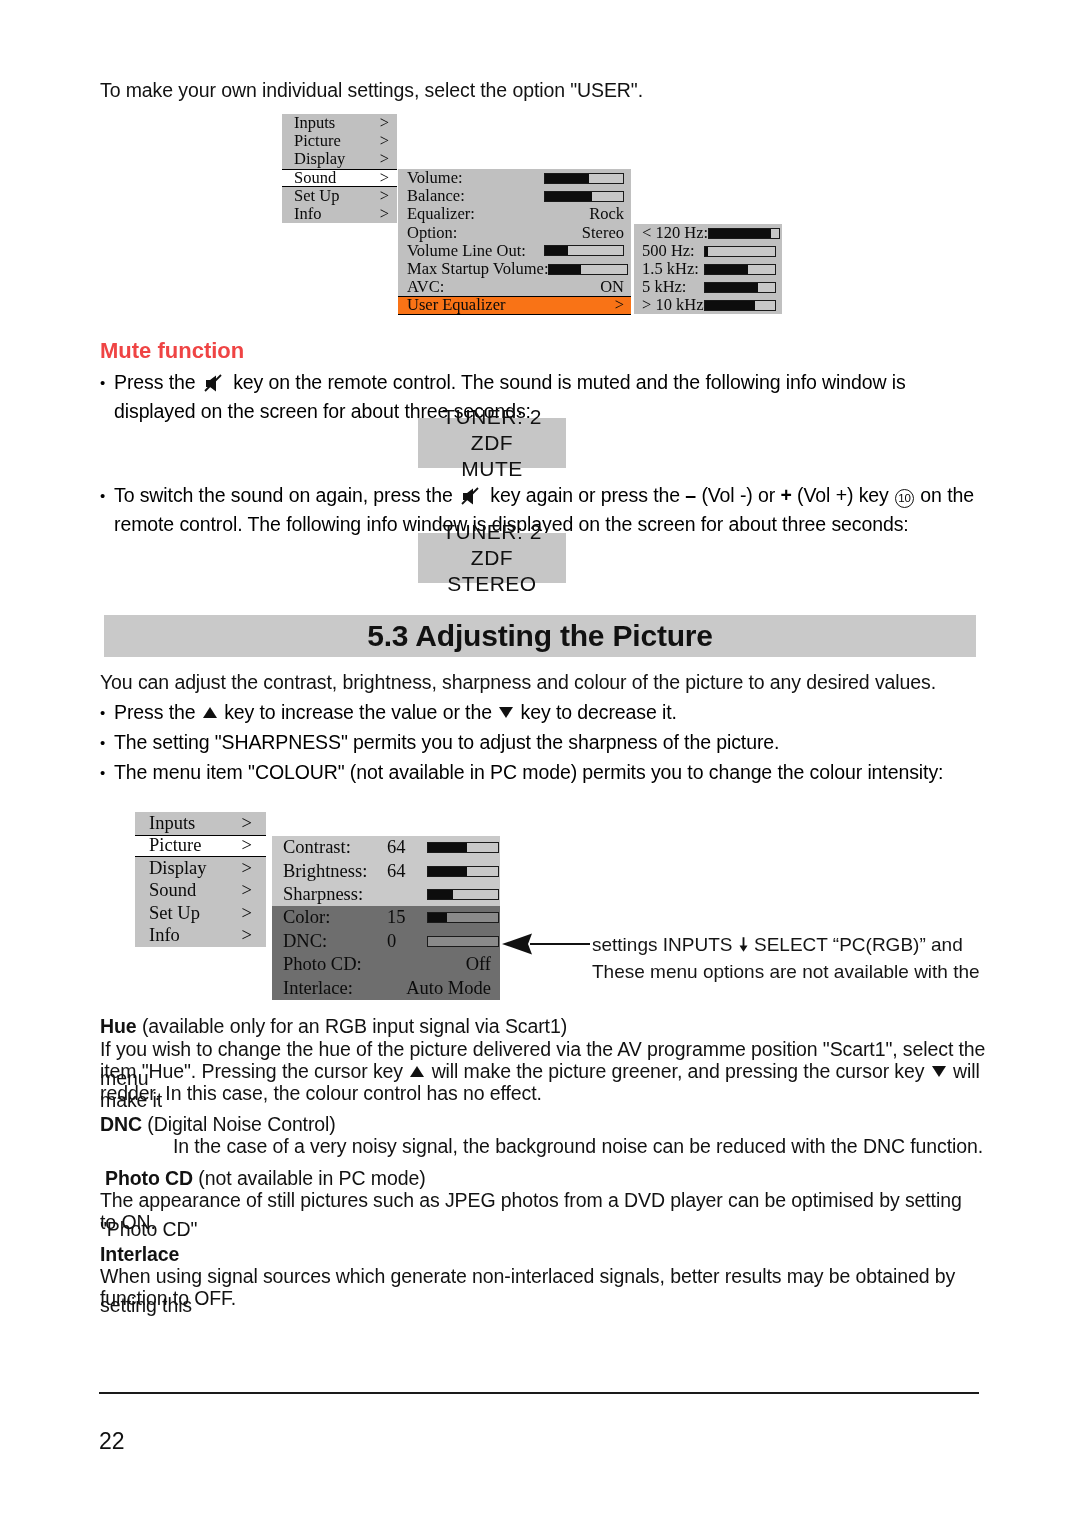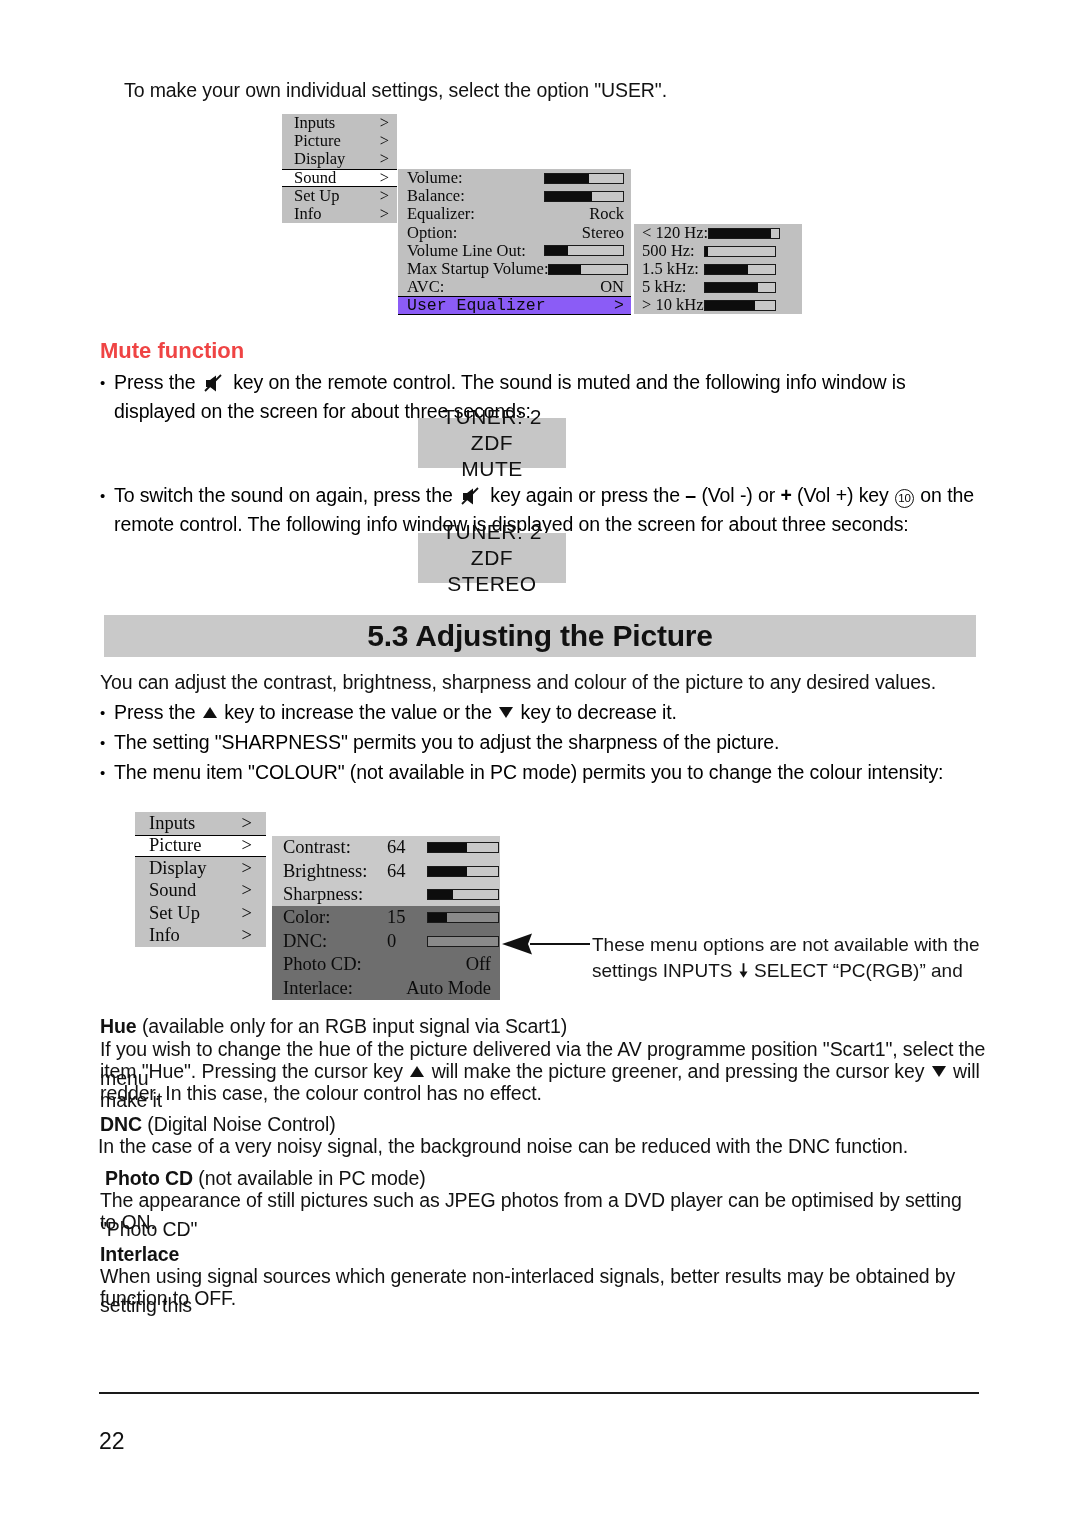"To make your own individual" div.body-text { margin-left: 24px -> none }
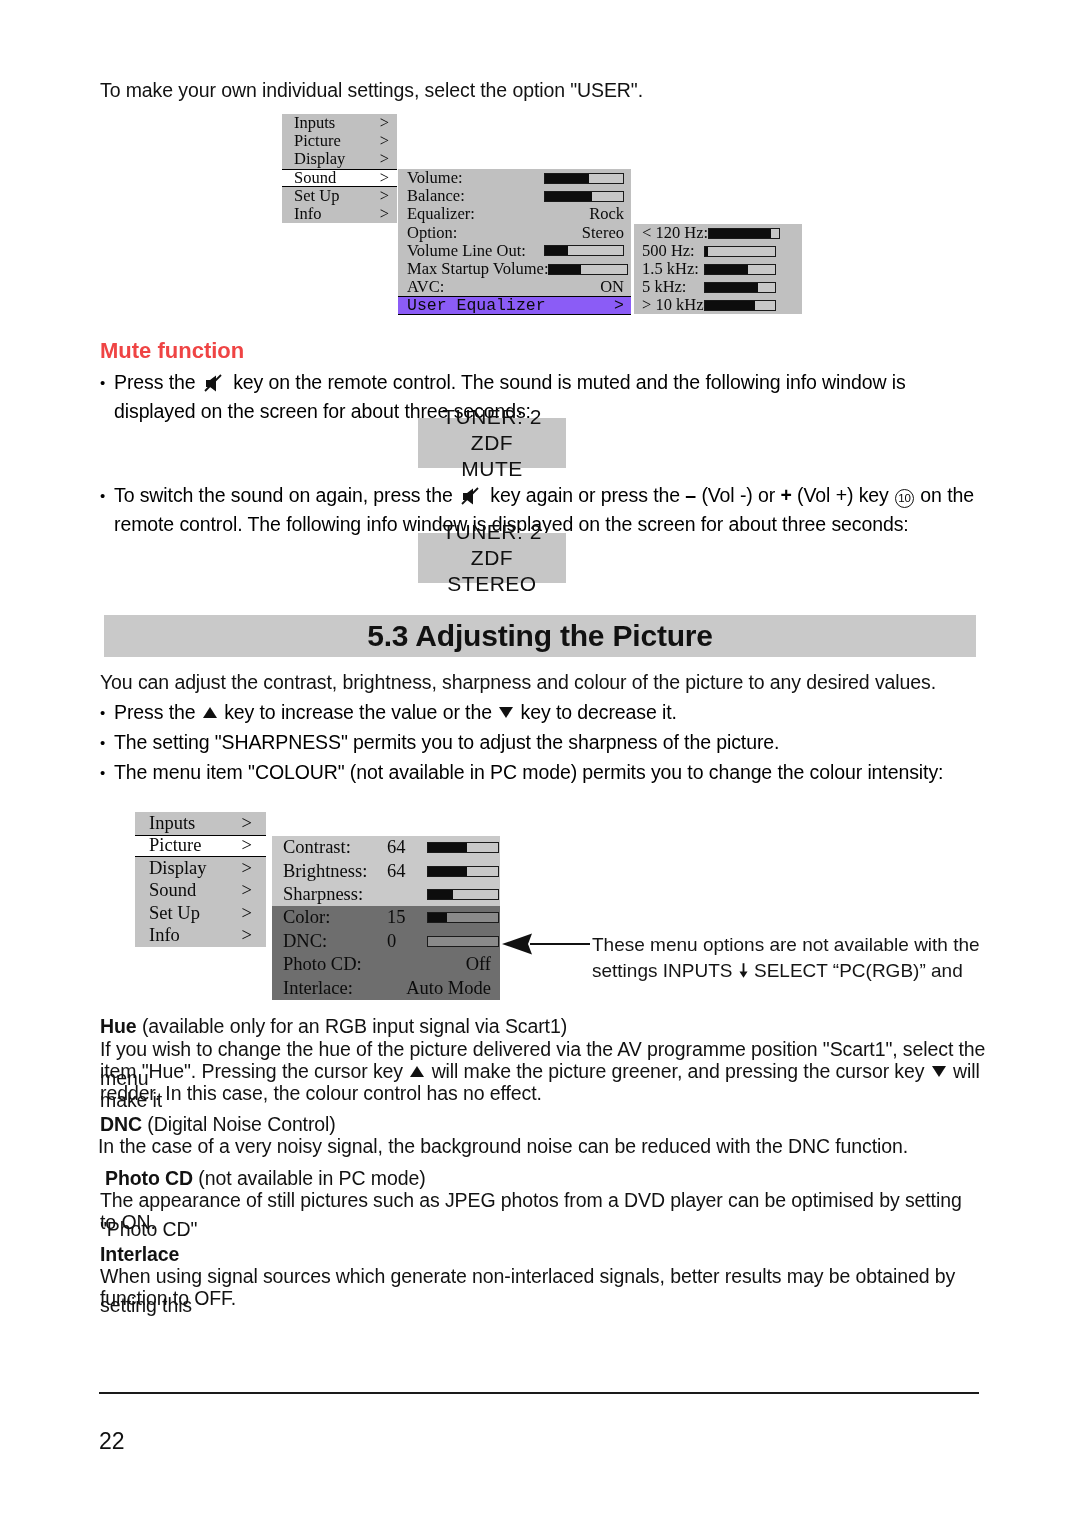"< 120 Hz:" div.osd { width: 168px -> 148px }
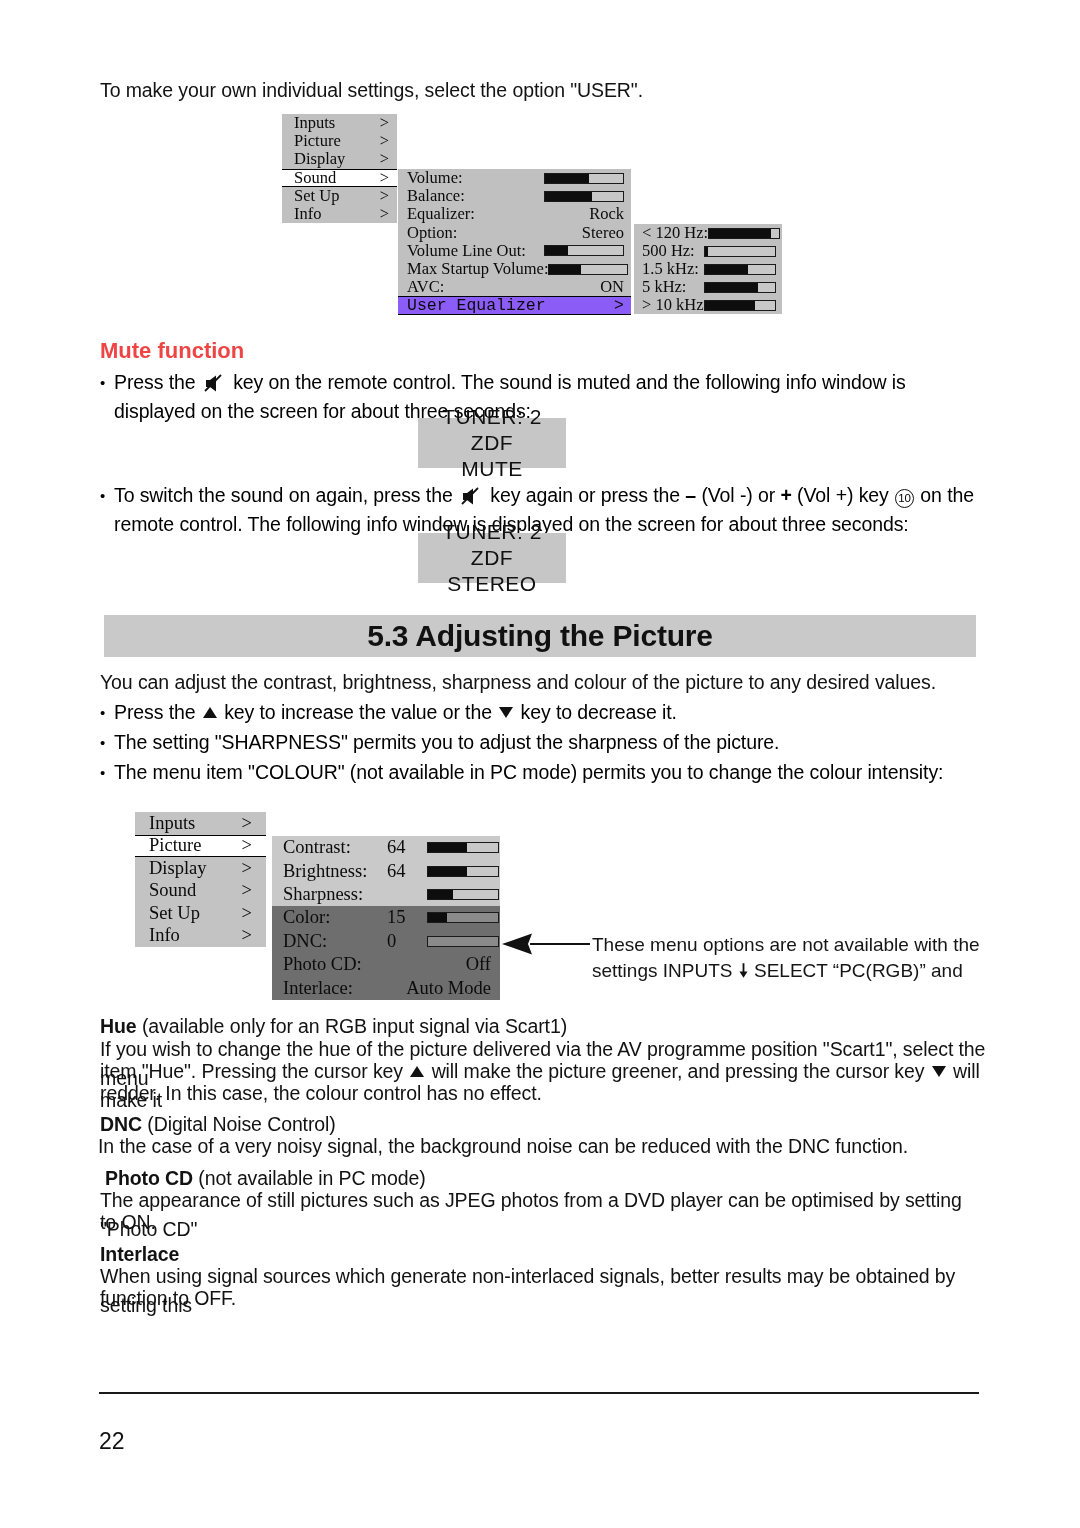"User Equalizer" .osd-prow.sel { background: #8b5cf6 -> #f97316; font-family: Liberation Mono, monospace -> none }
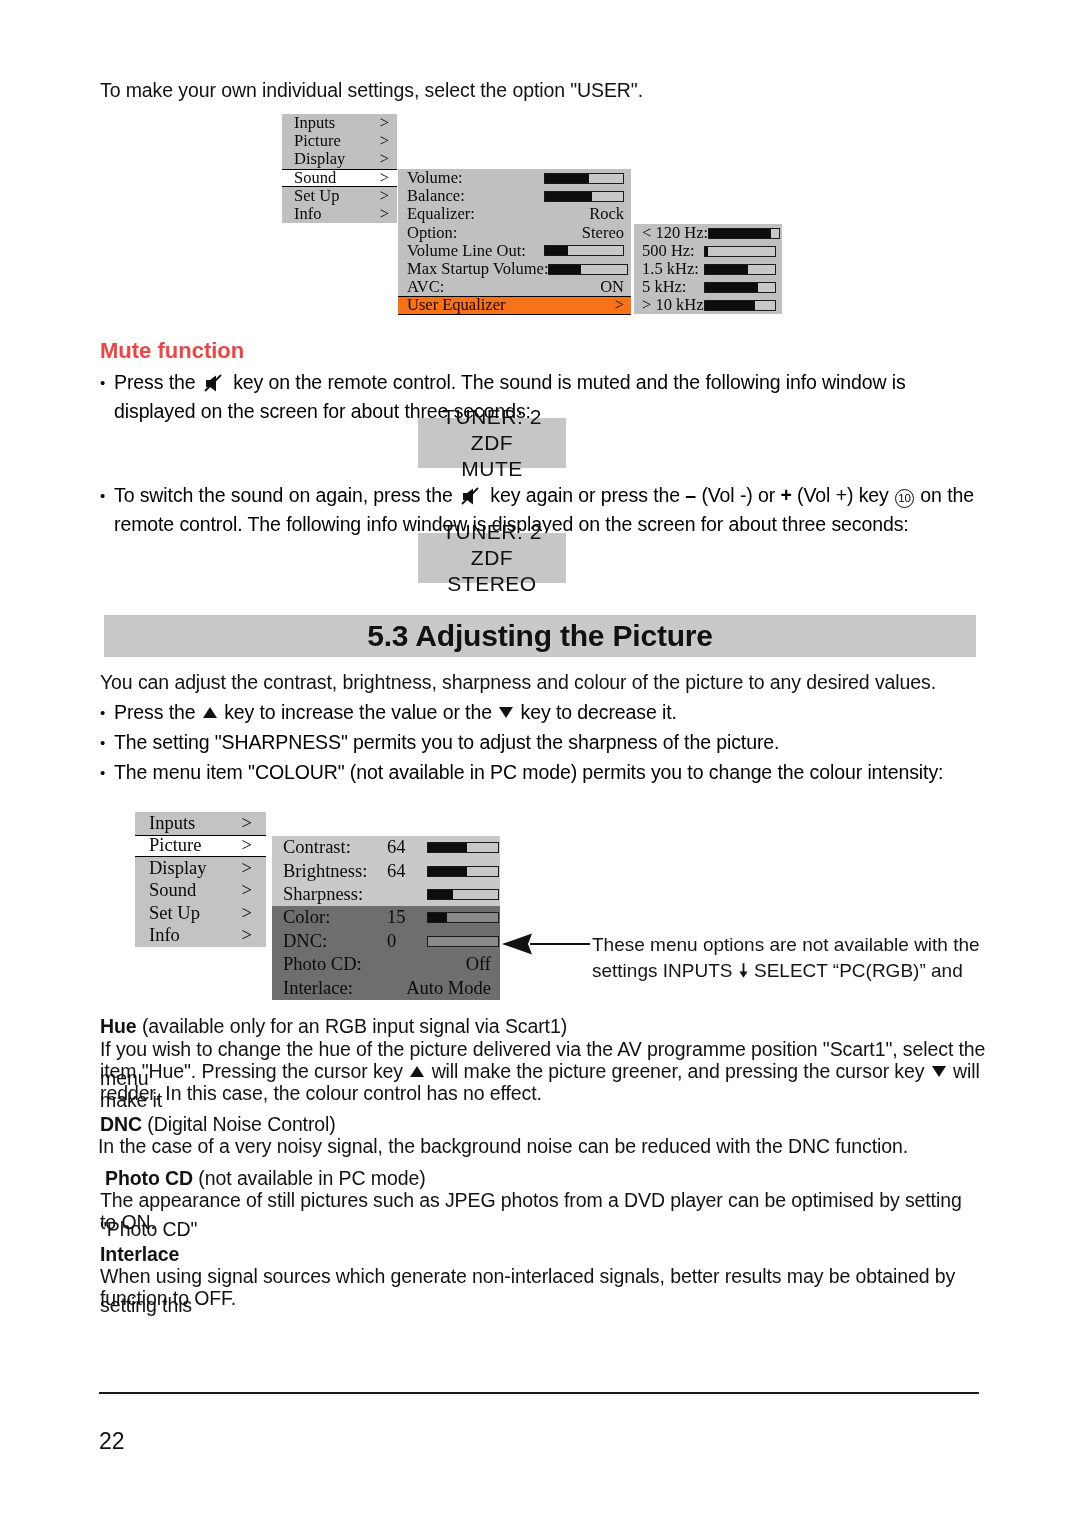"These menu options are not" div { order: before "settings INPUTS SELECT “PC(RGB)” and" -> after "settings INPUTS SELECT “PC(RGB)” and" }
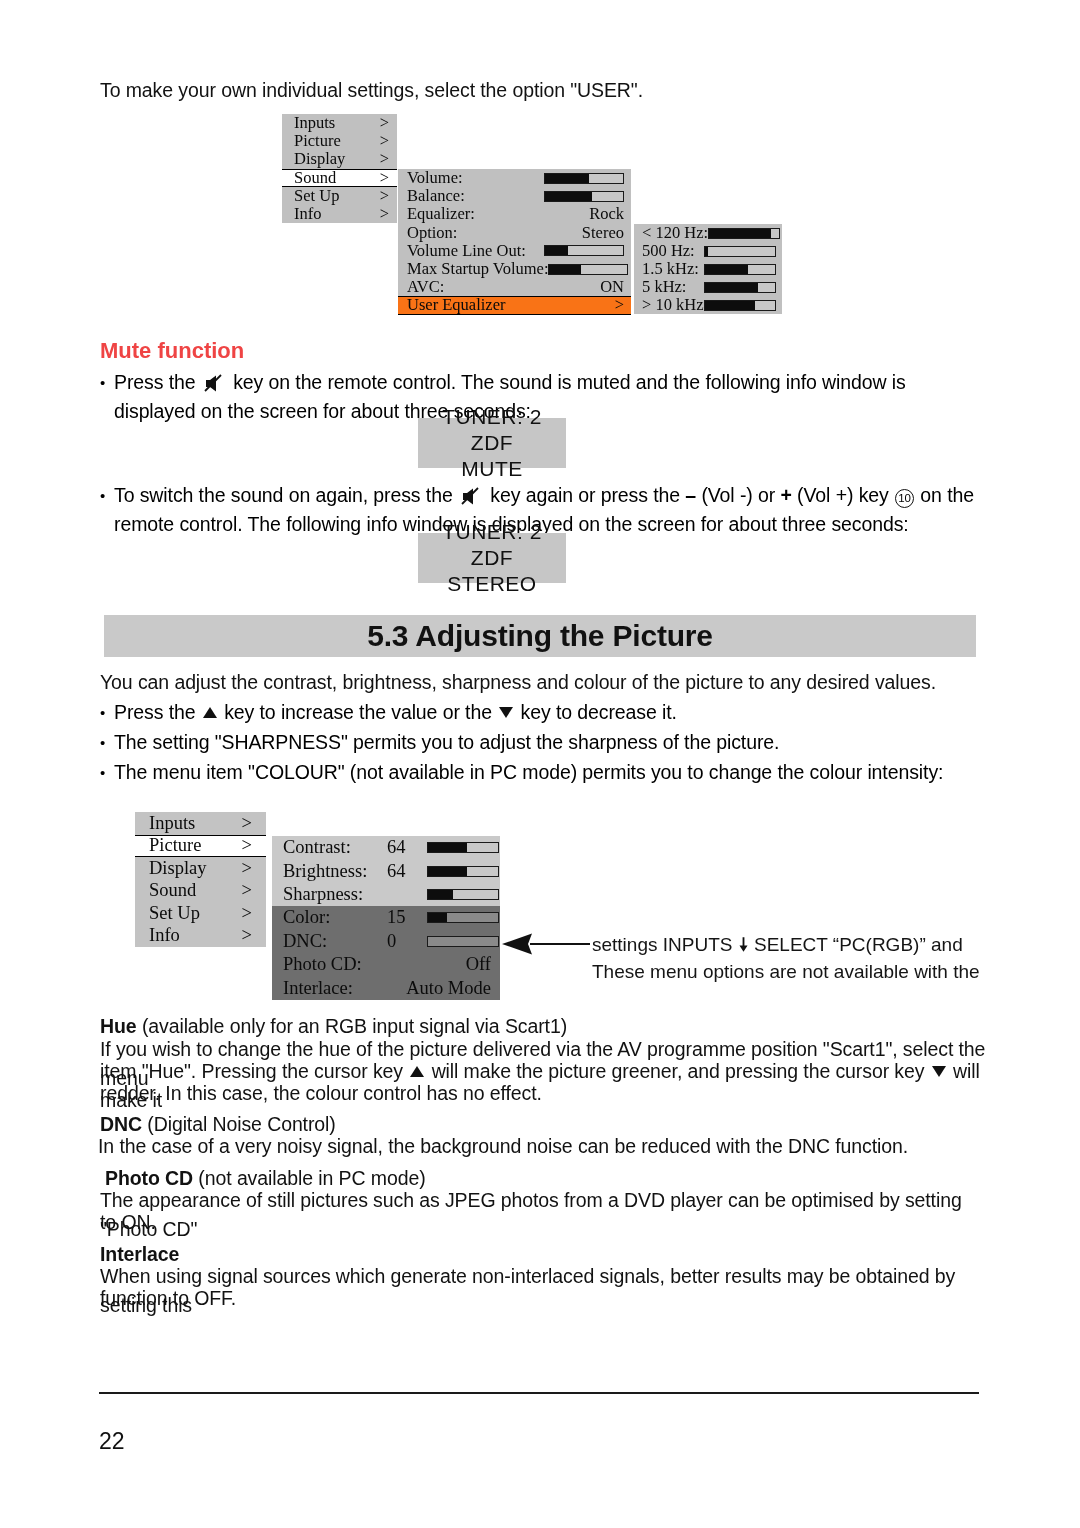"In the case of a" div.body-text { left: 98px -> 83px; text-align: none -> right }
